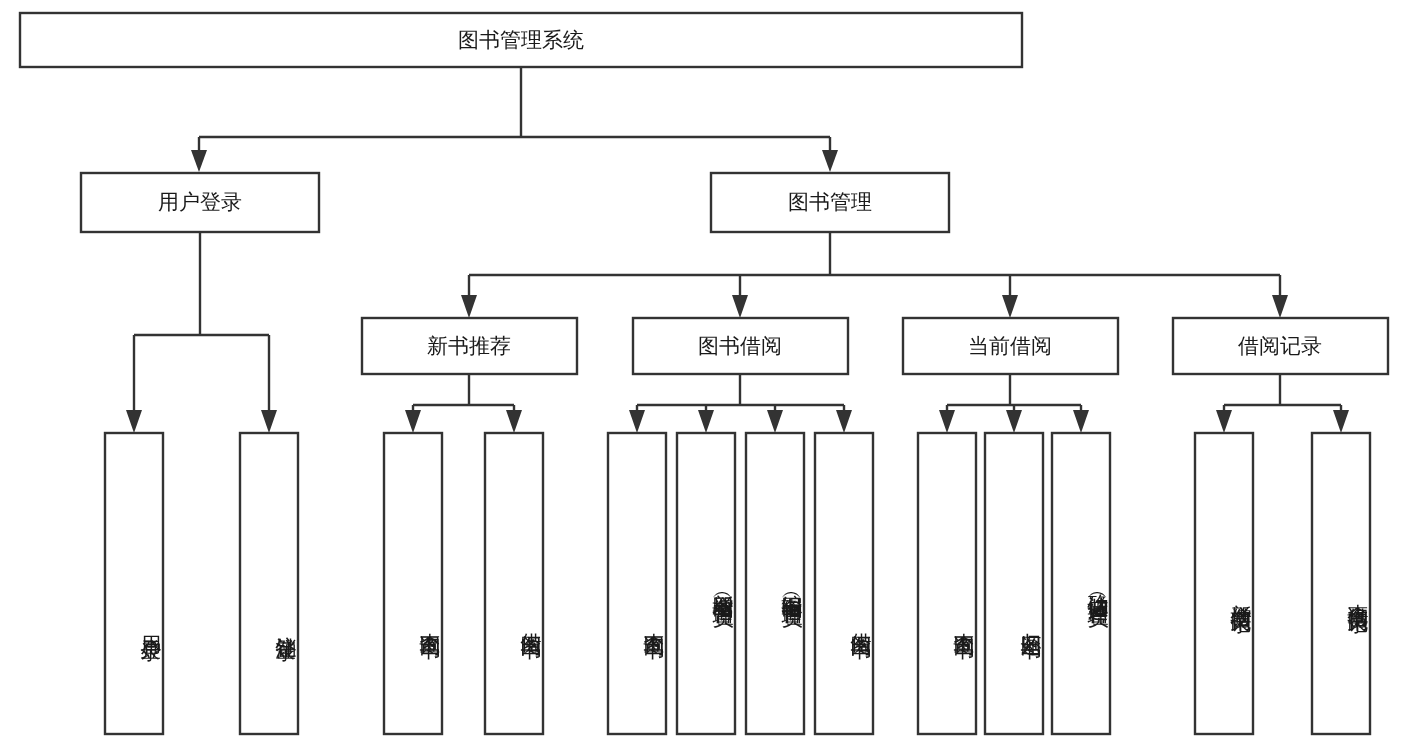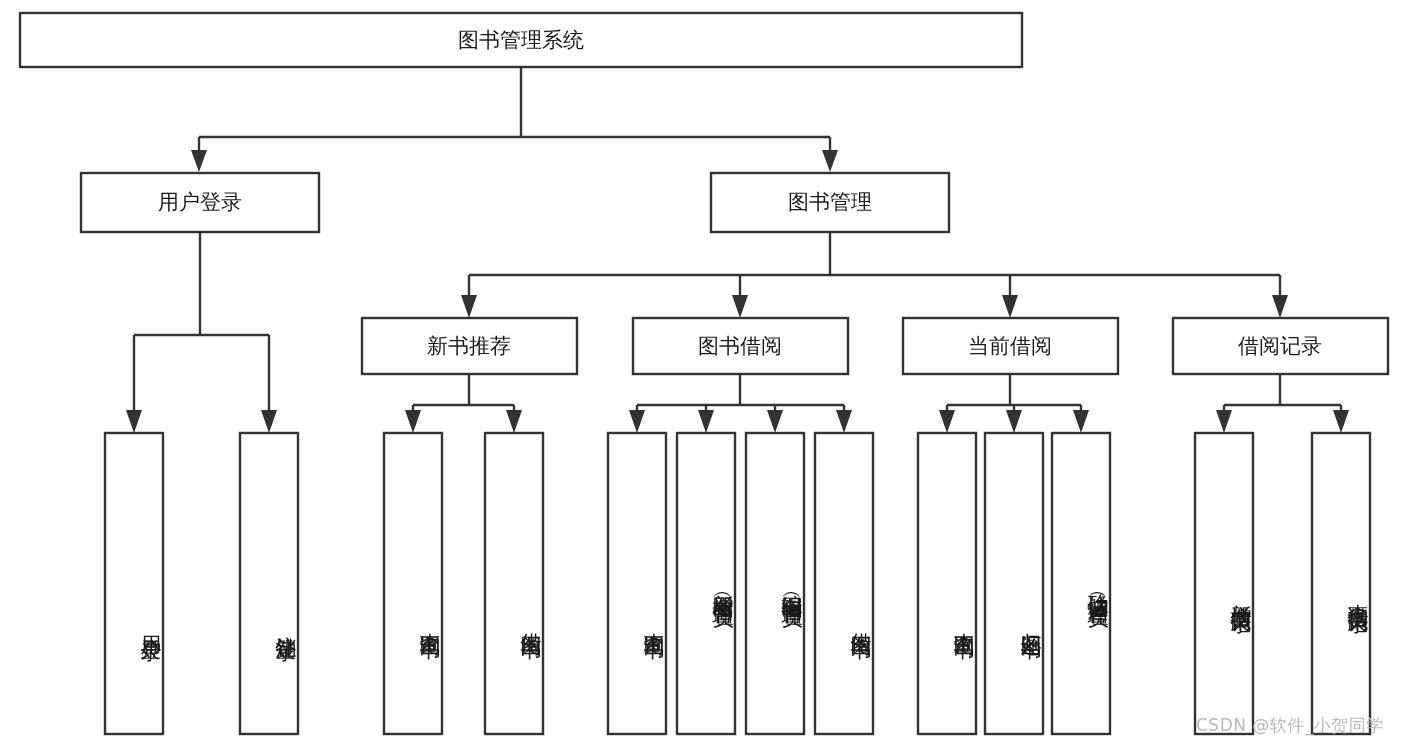"CSDN @软件_小贺同学" div.watermark { html: <div>CSDN @软件_小贺同学</div> -> none }
